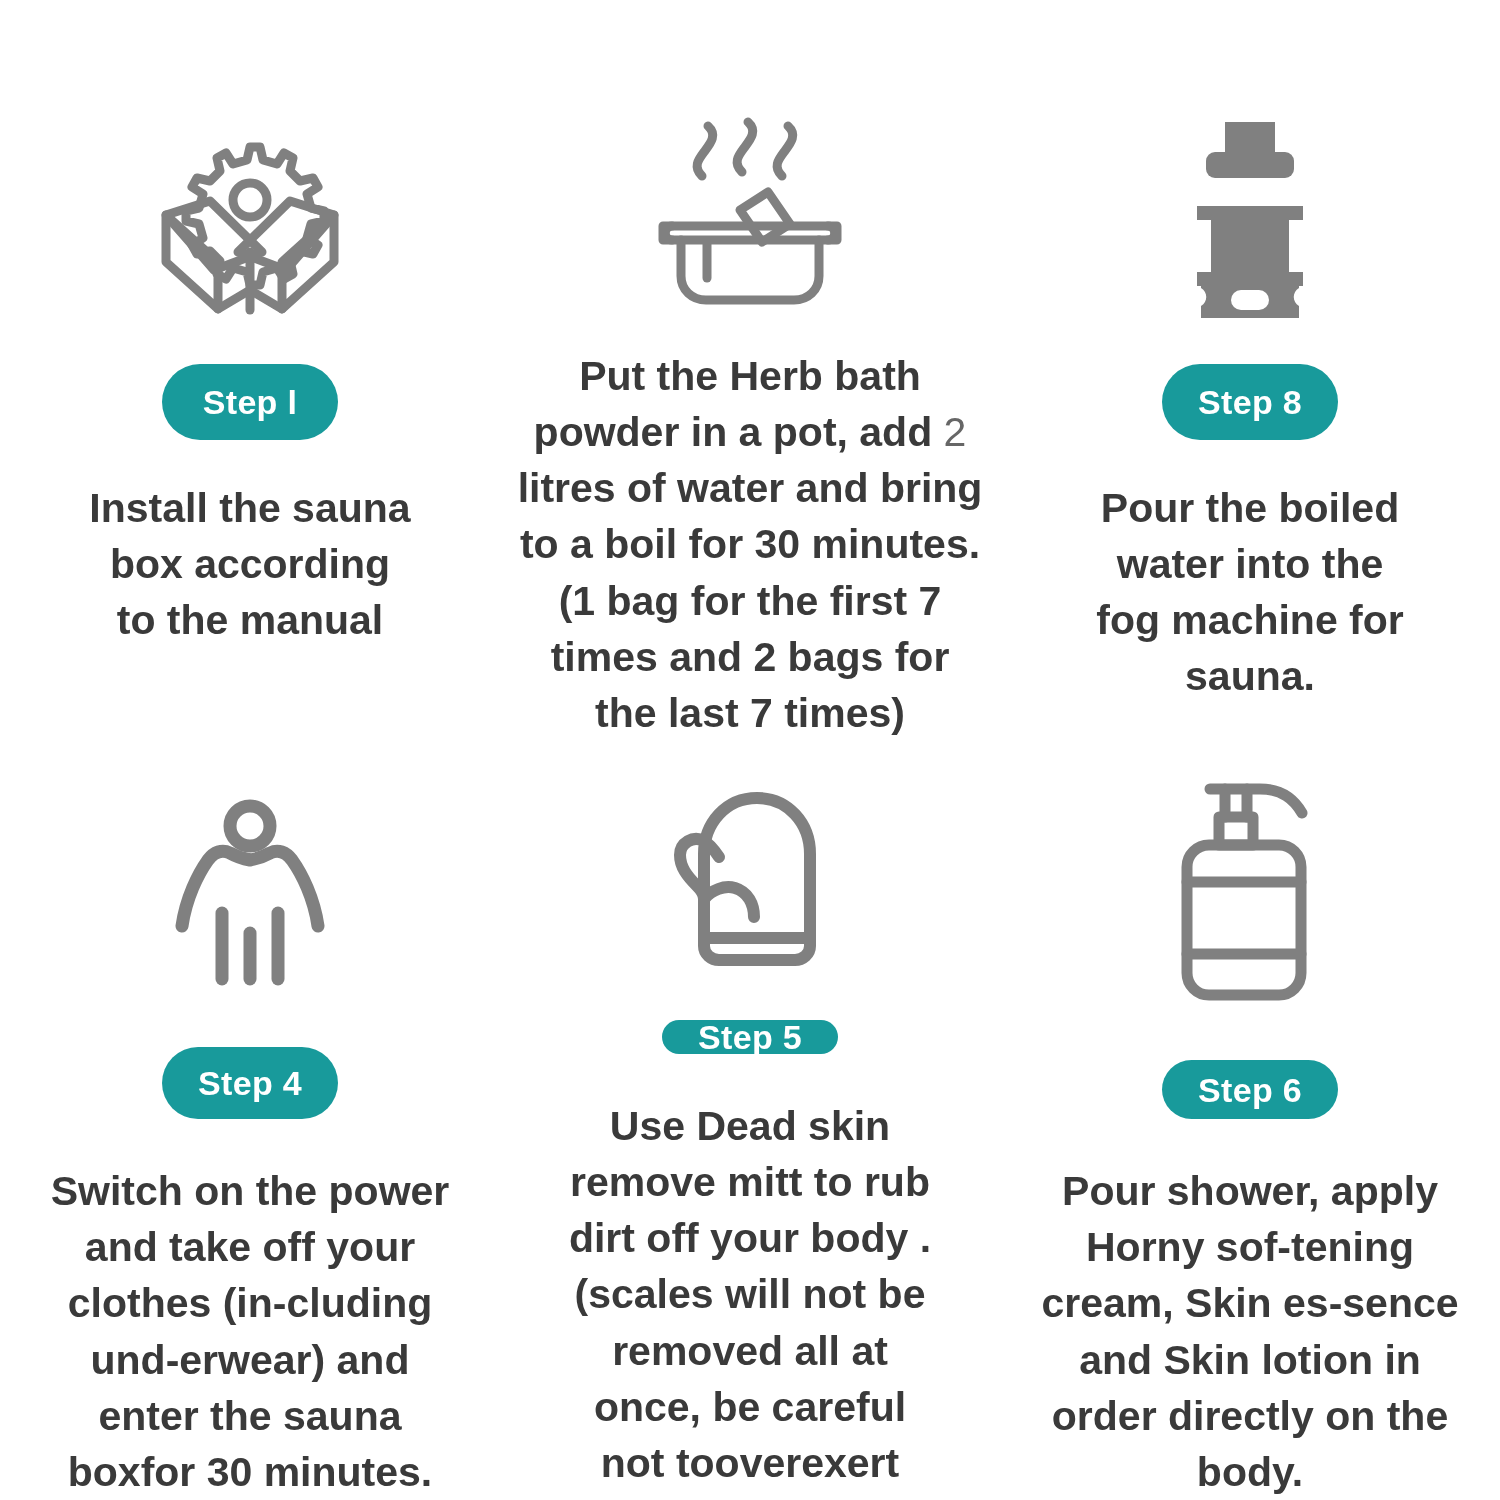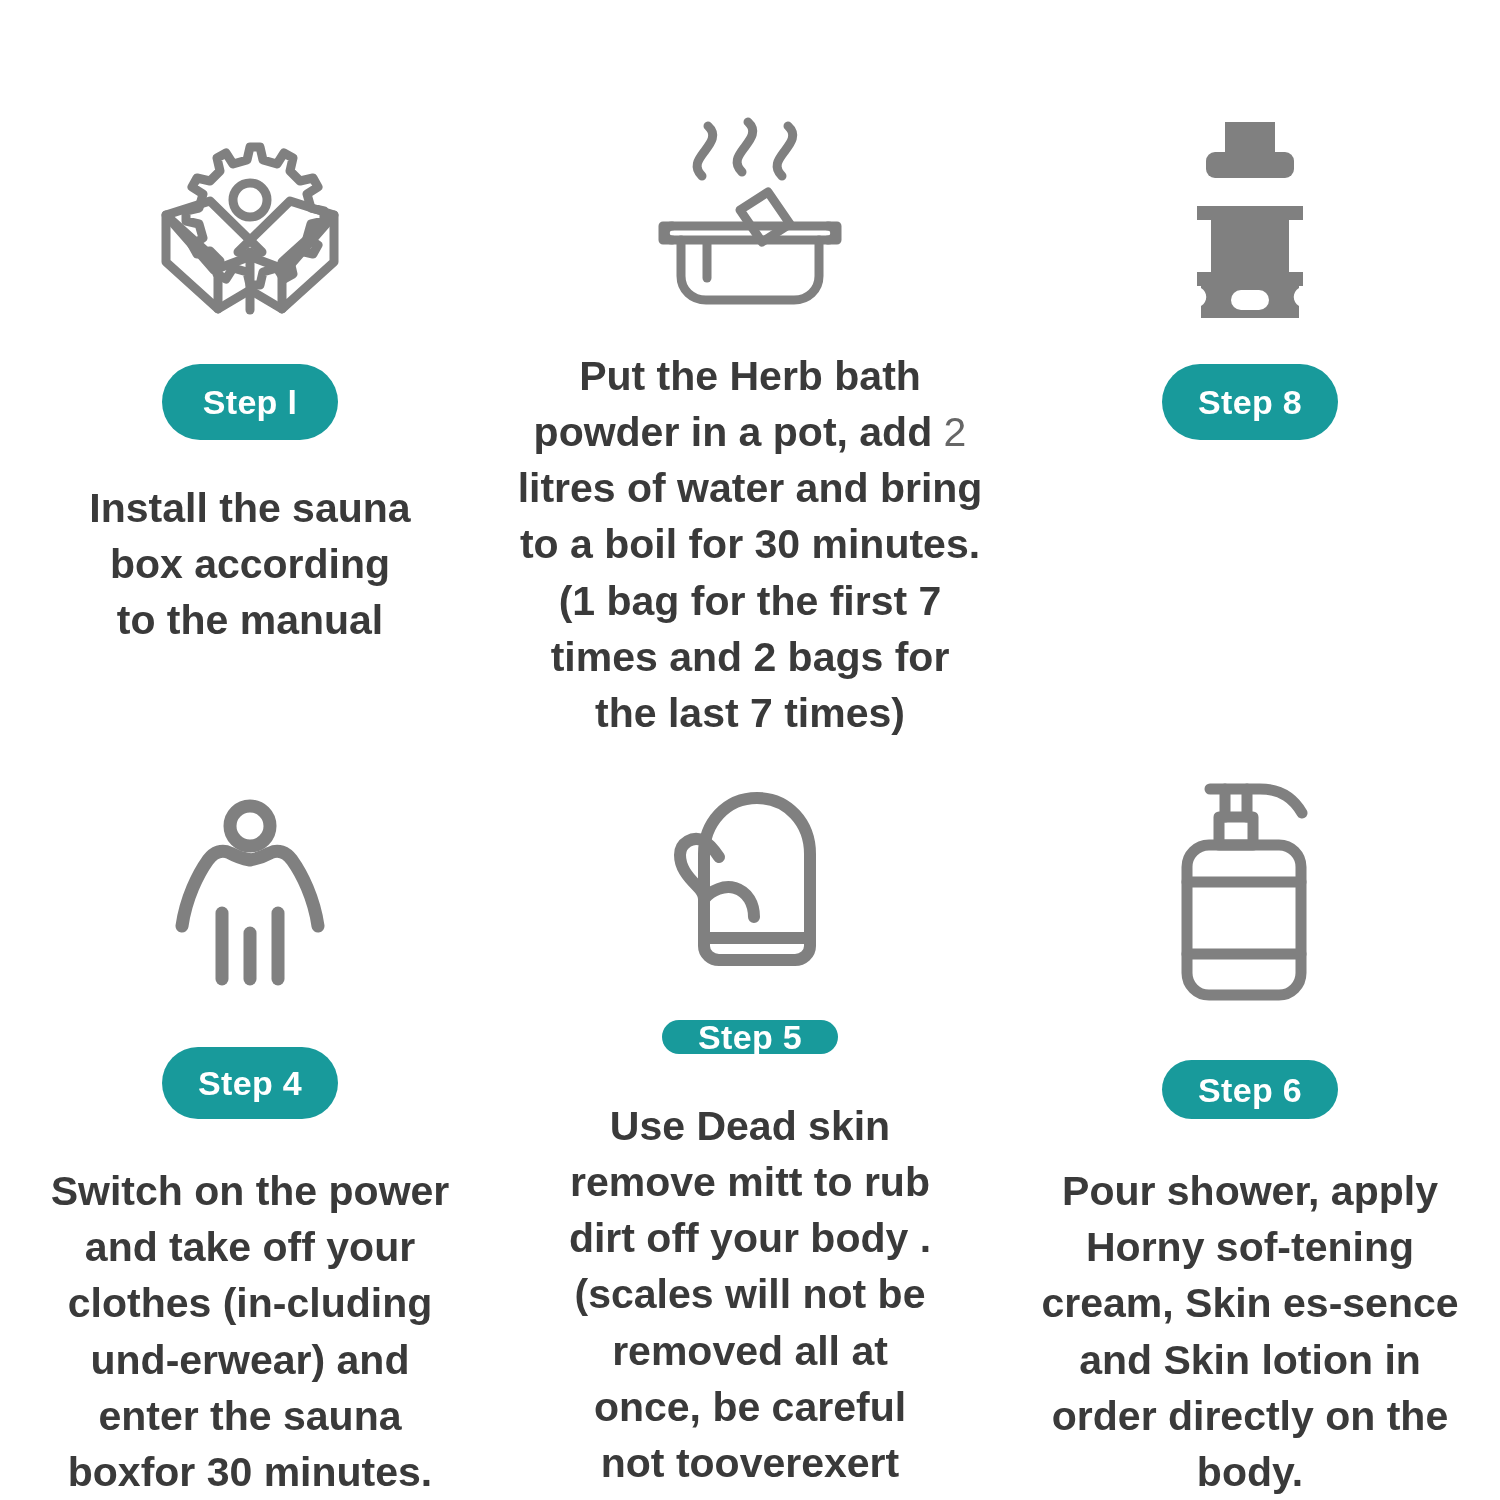"Pour the boiled water into" div.step-text { html: none -> <div>Pour the boiled water into the fog machine for sauna.</div> }
